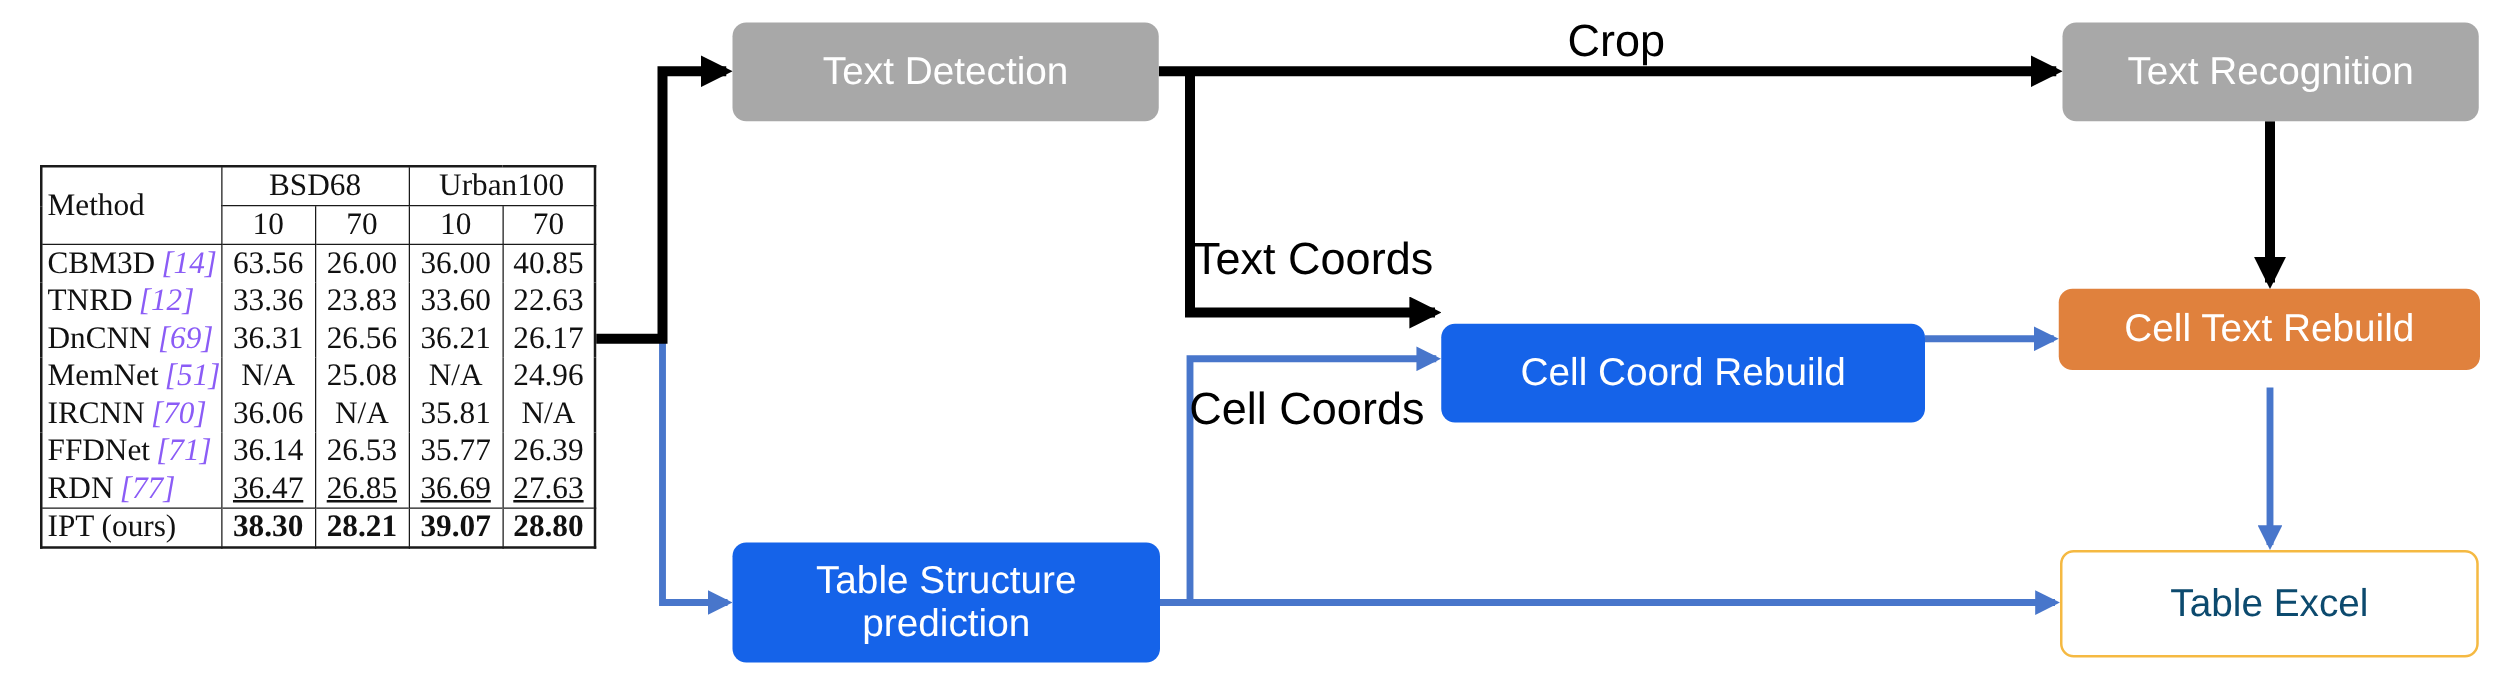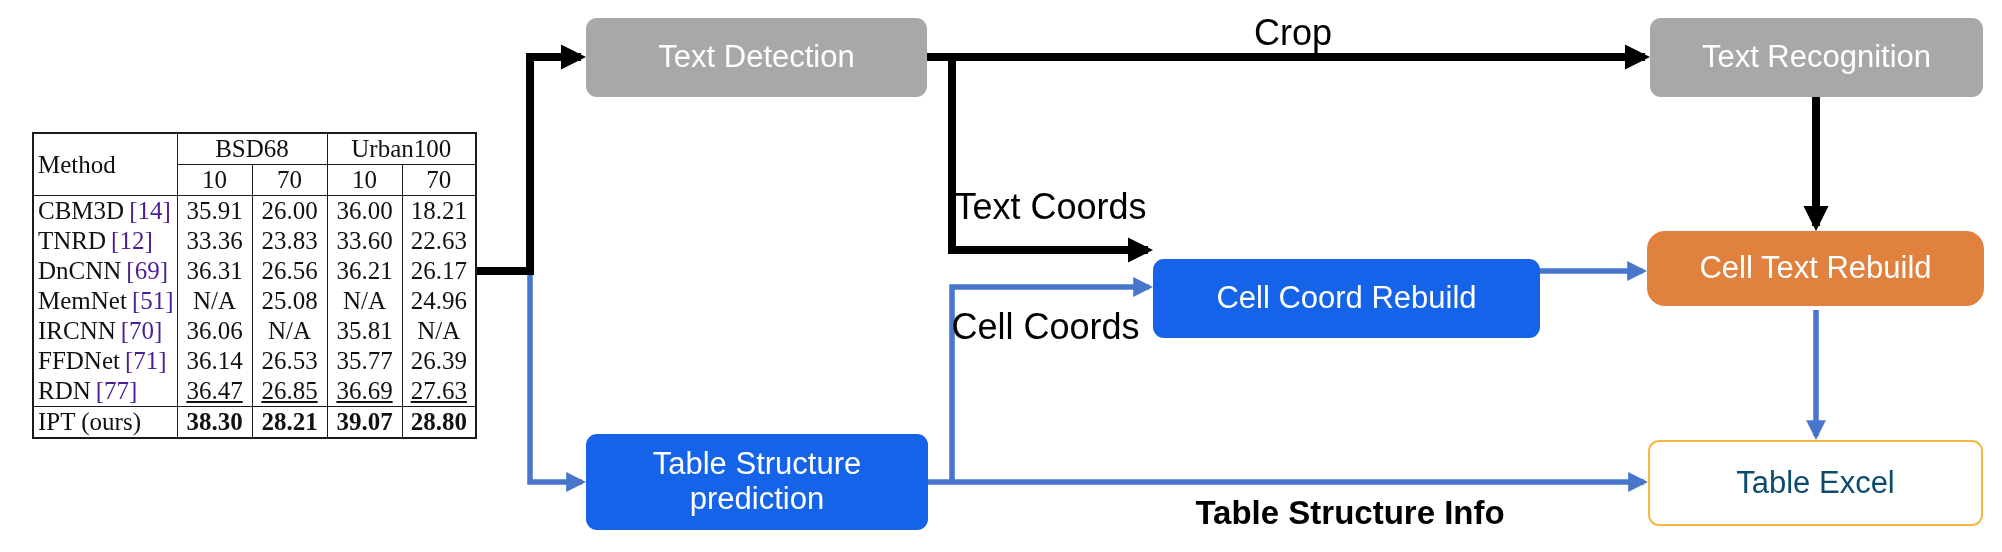"[14]" .cite { color: #4c1d95 -> #8b5cf6; font-style: none -> italic }
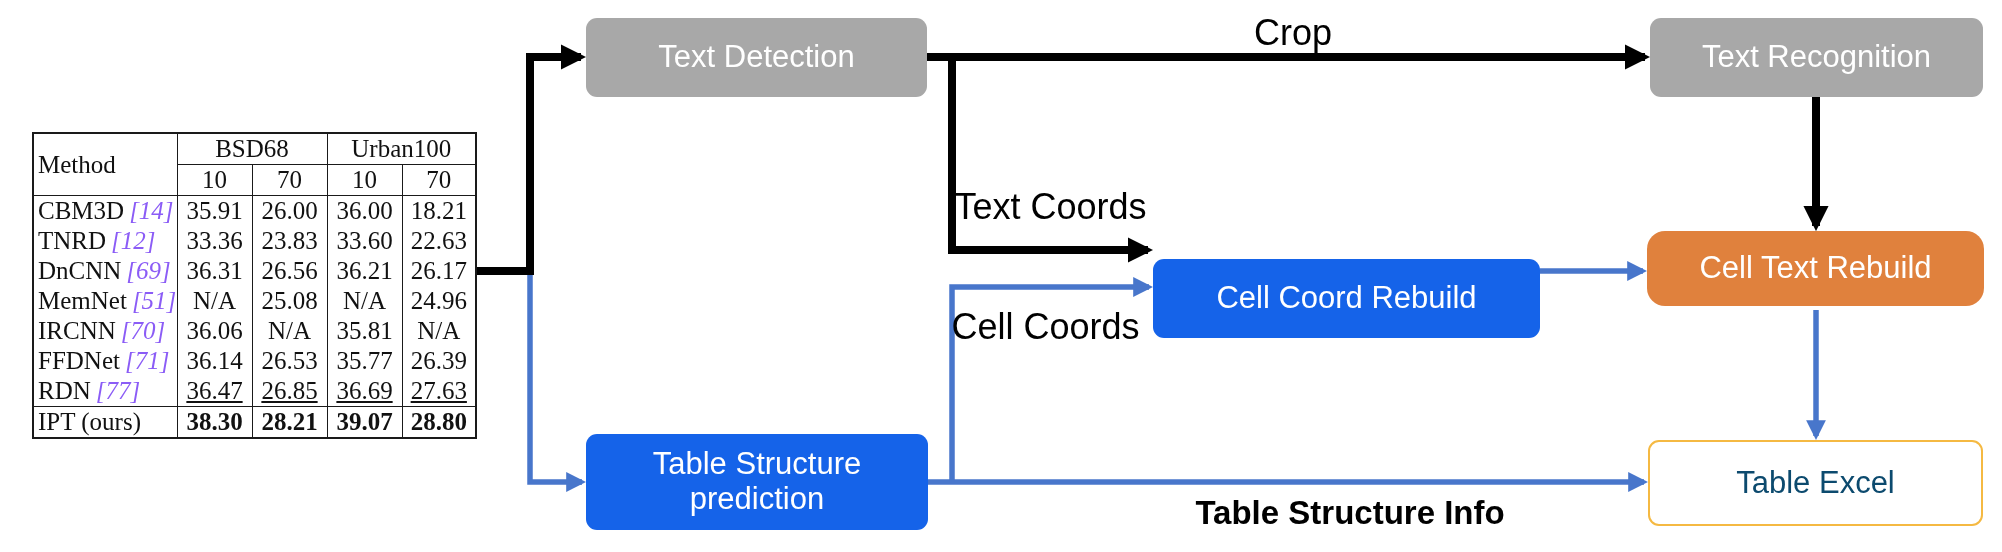"35.91" td.vcell { text: 35.91 -> 63.56 }
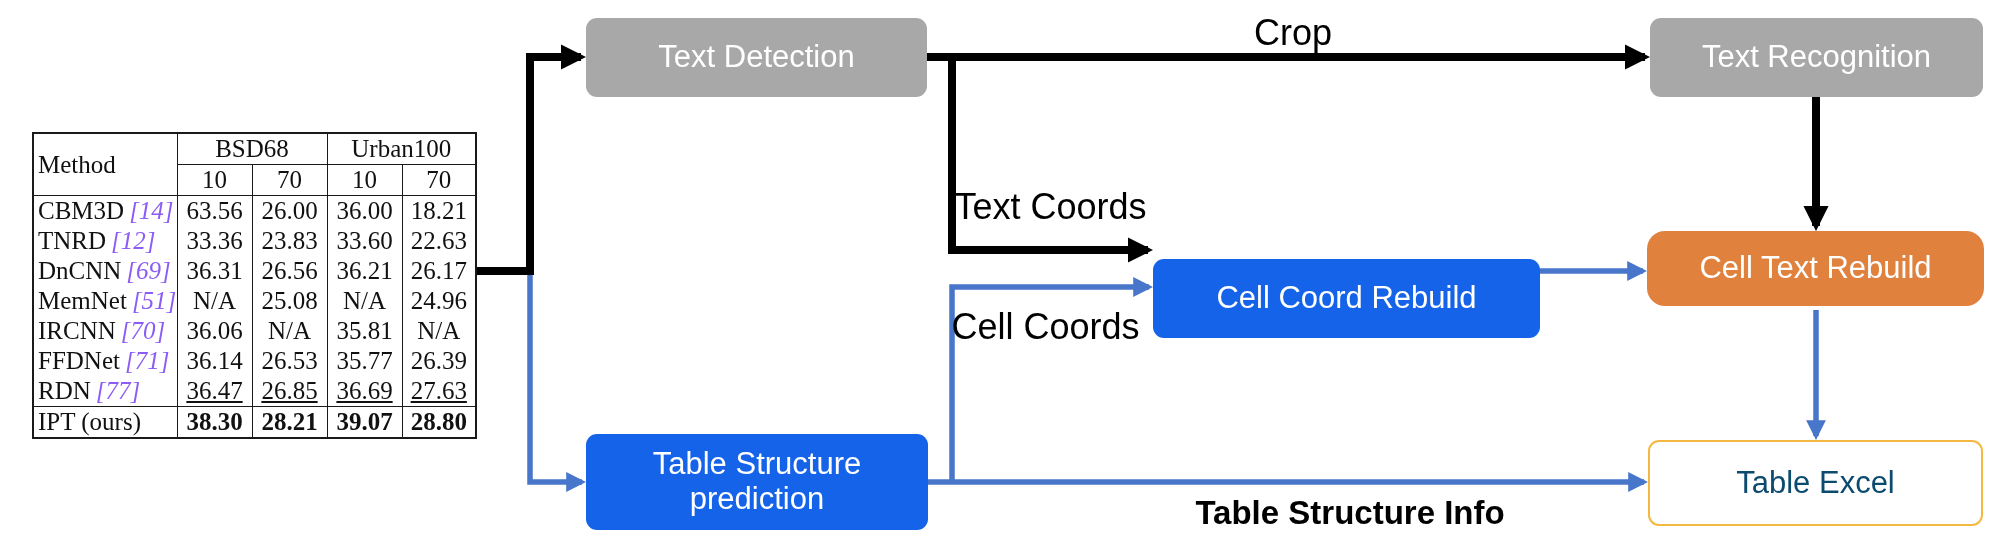"18.21" td.vcell { text: 18.21 -> 40.85 }
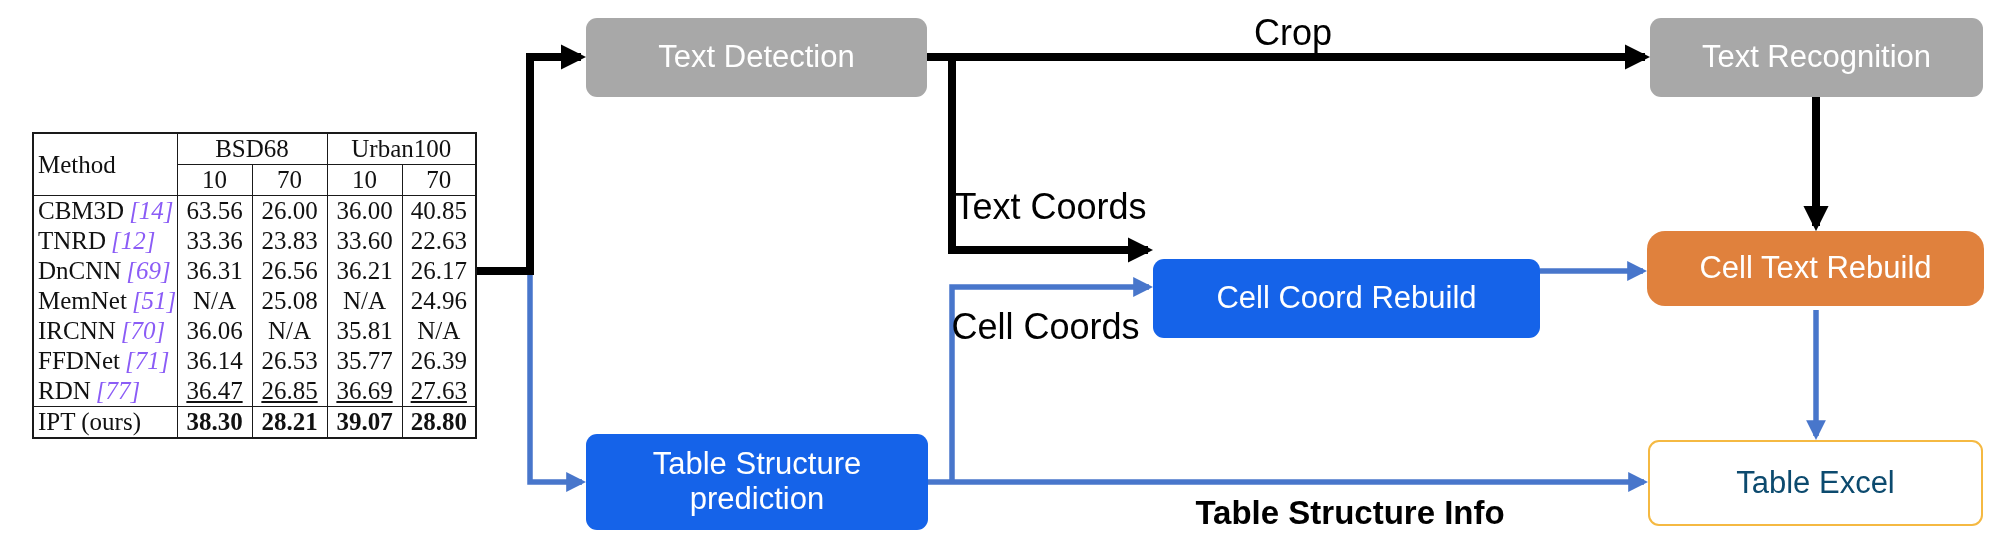"Cell Text Rebuild" #cell-text-rebuild { border-radius: 18px -> none; height: 75px -> 65px }
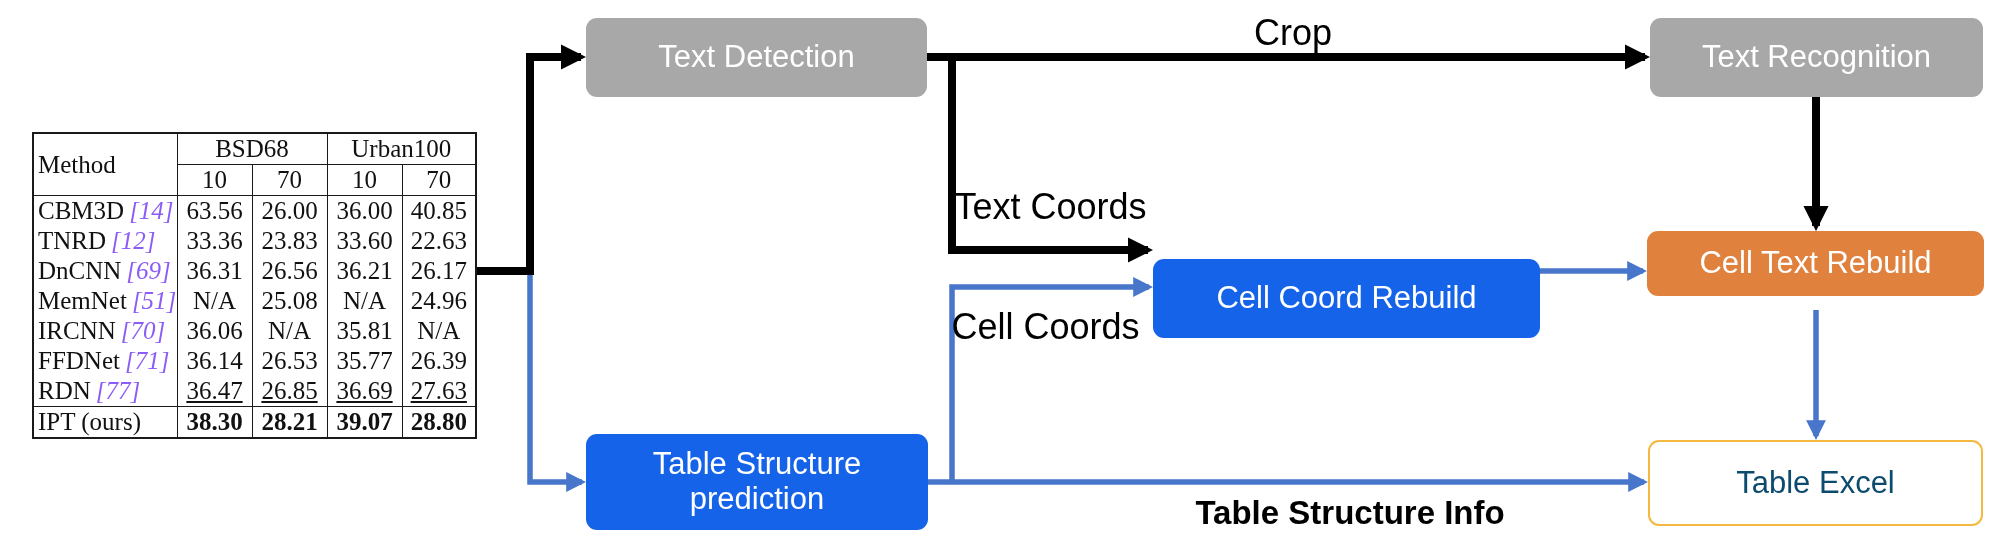"Table Structure Info" div.edge-label { html: <div>Table Structure Info</div> -> none }
